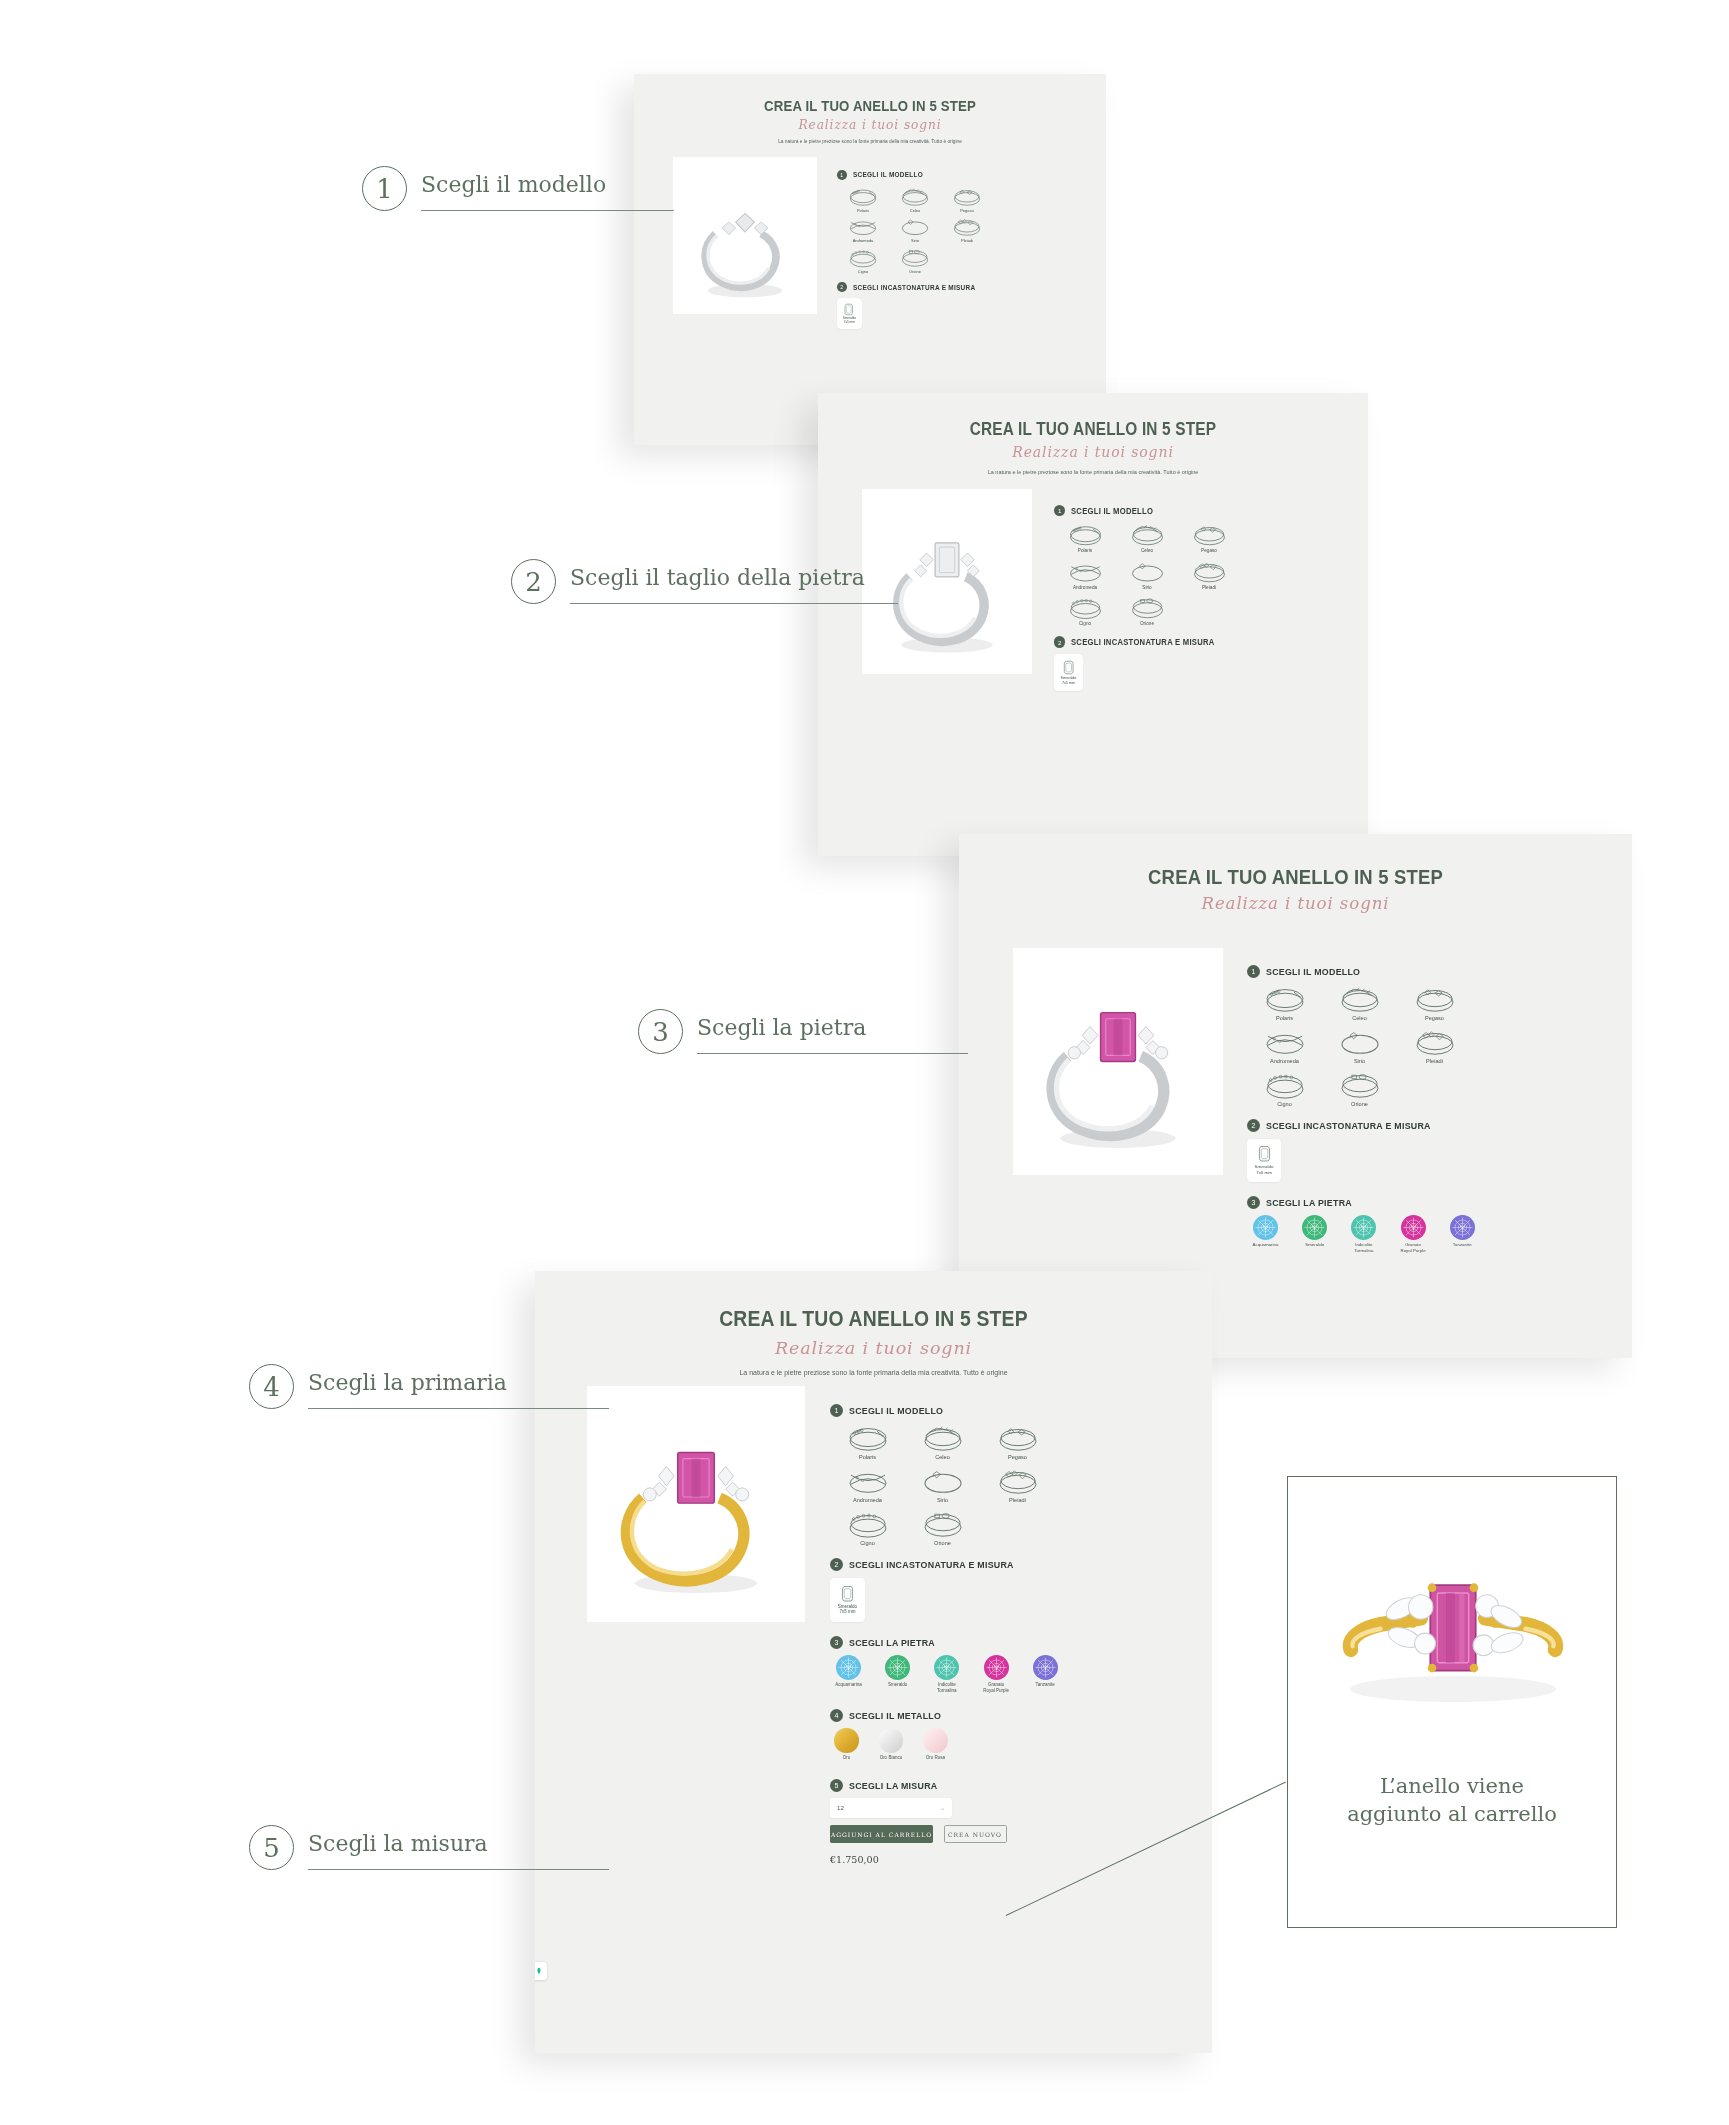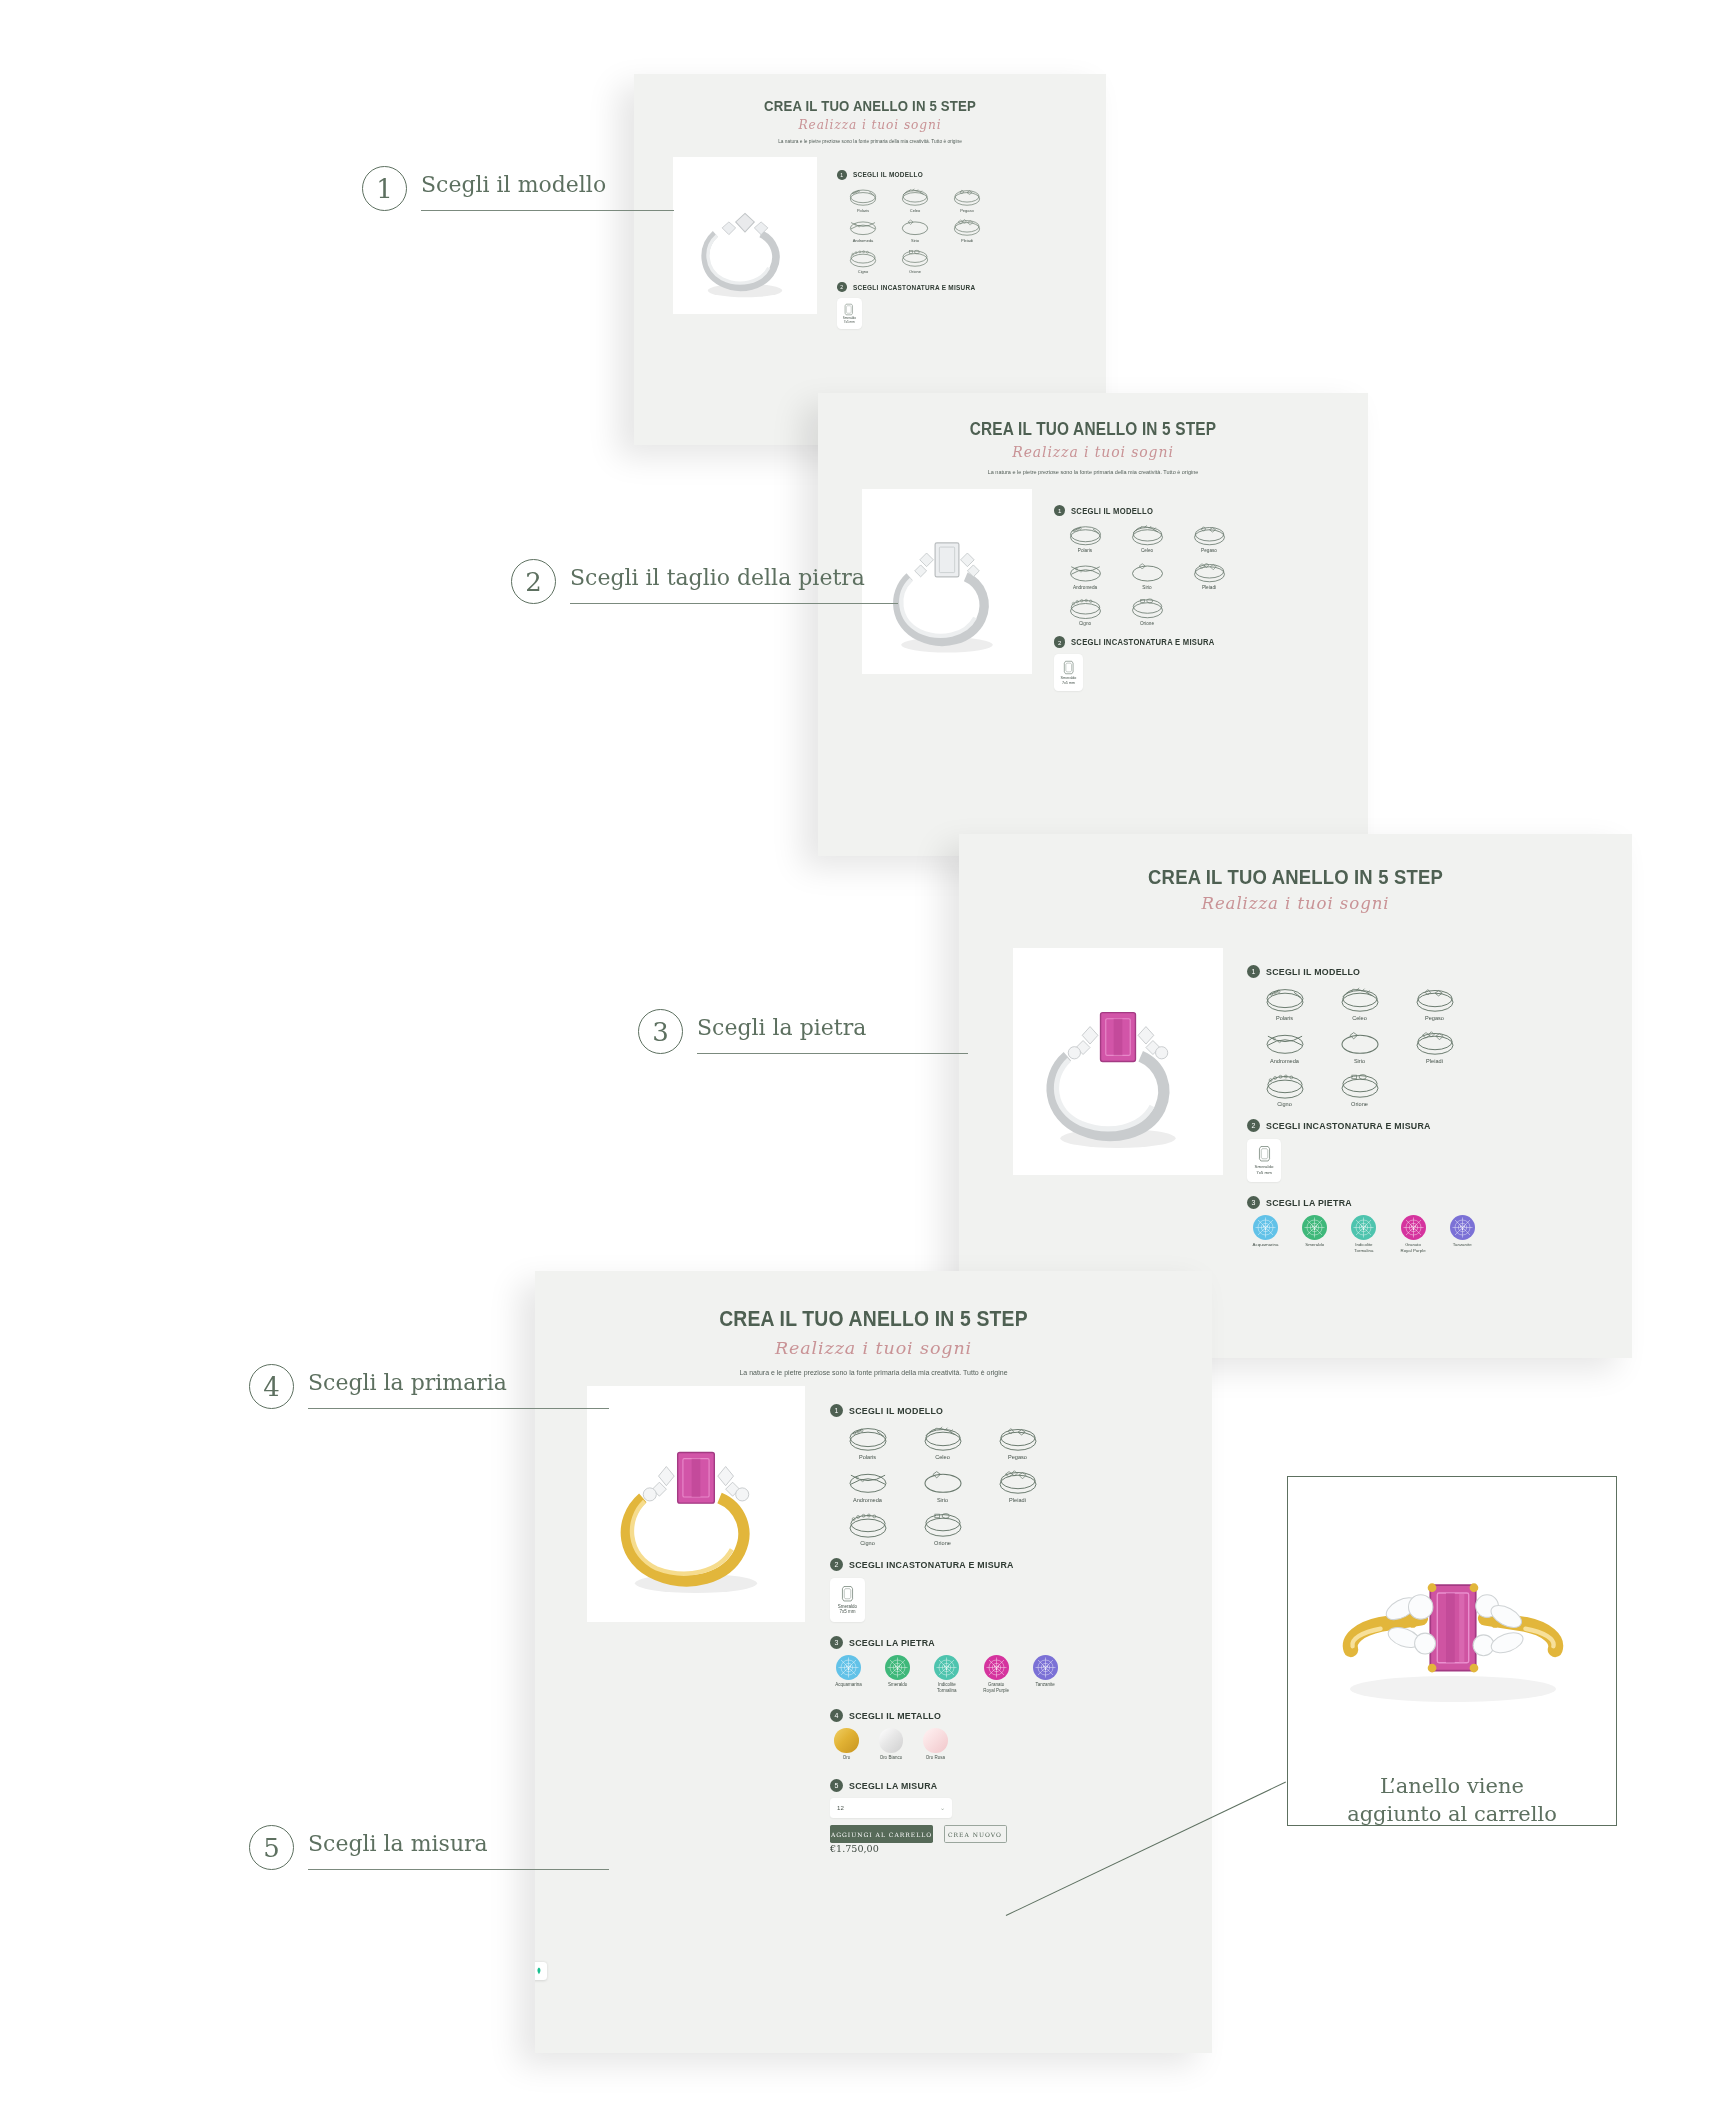"L’anello viene" div.cart-box { height: 350px -> 452px }
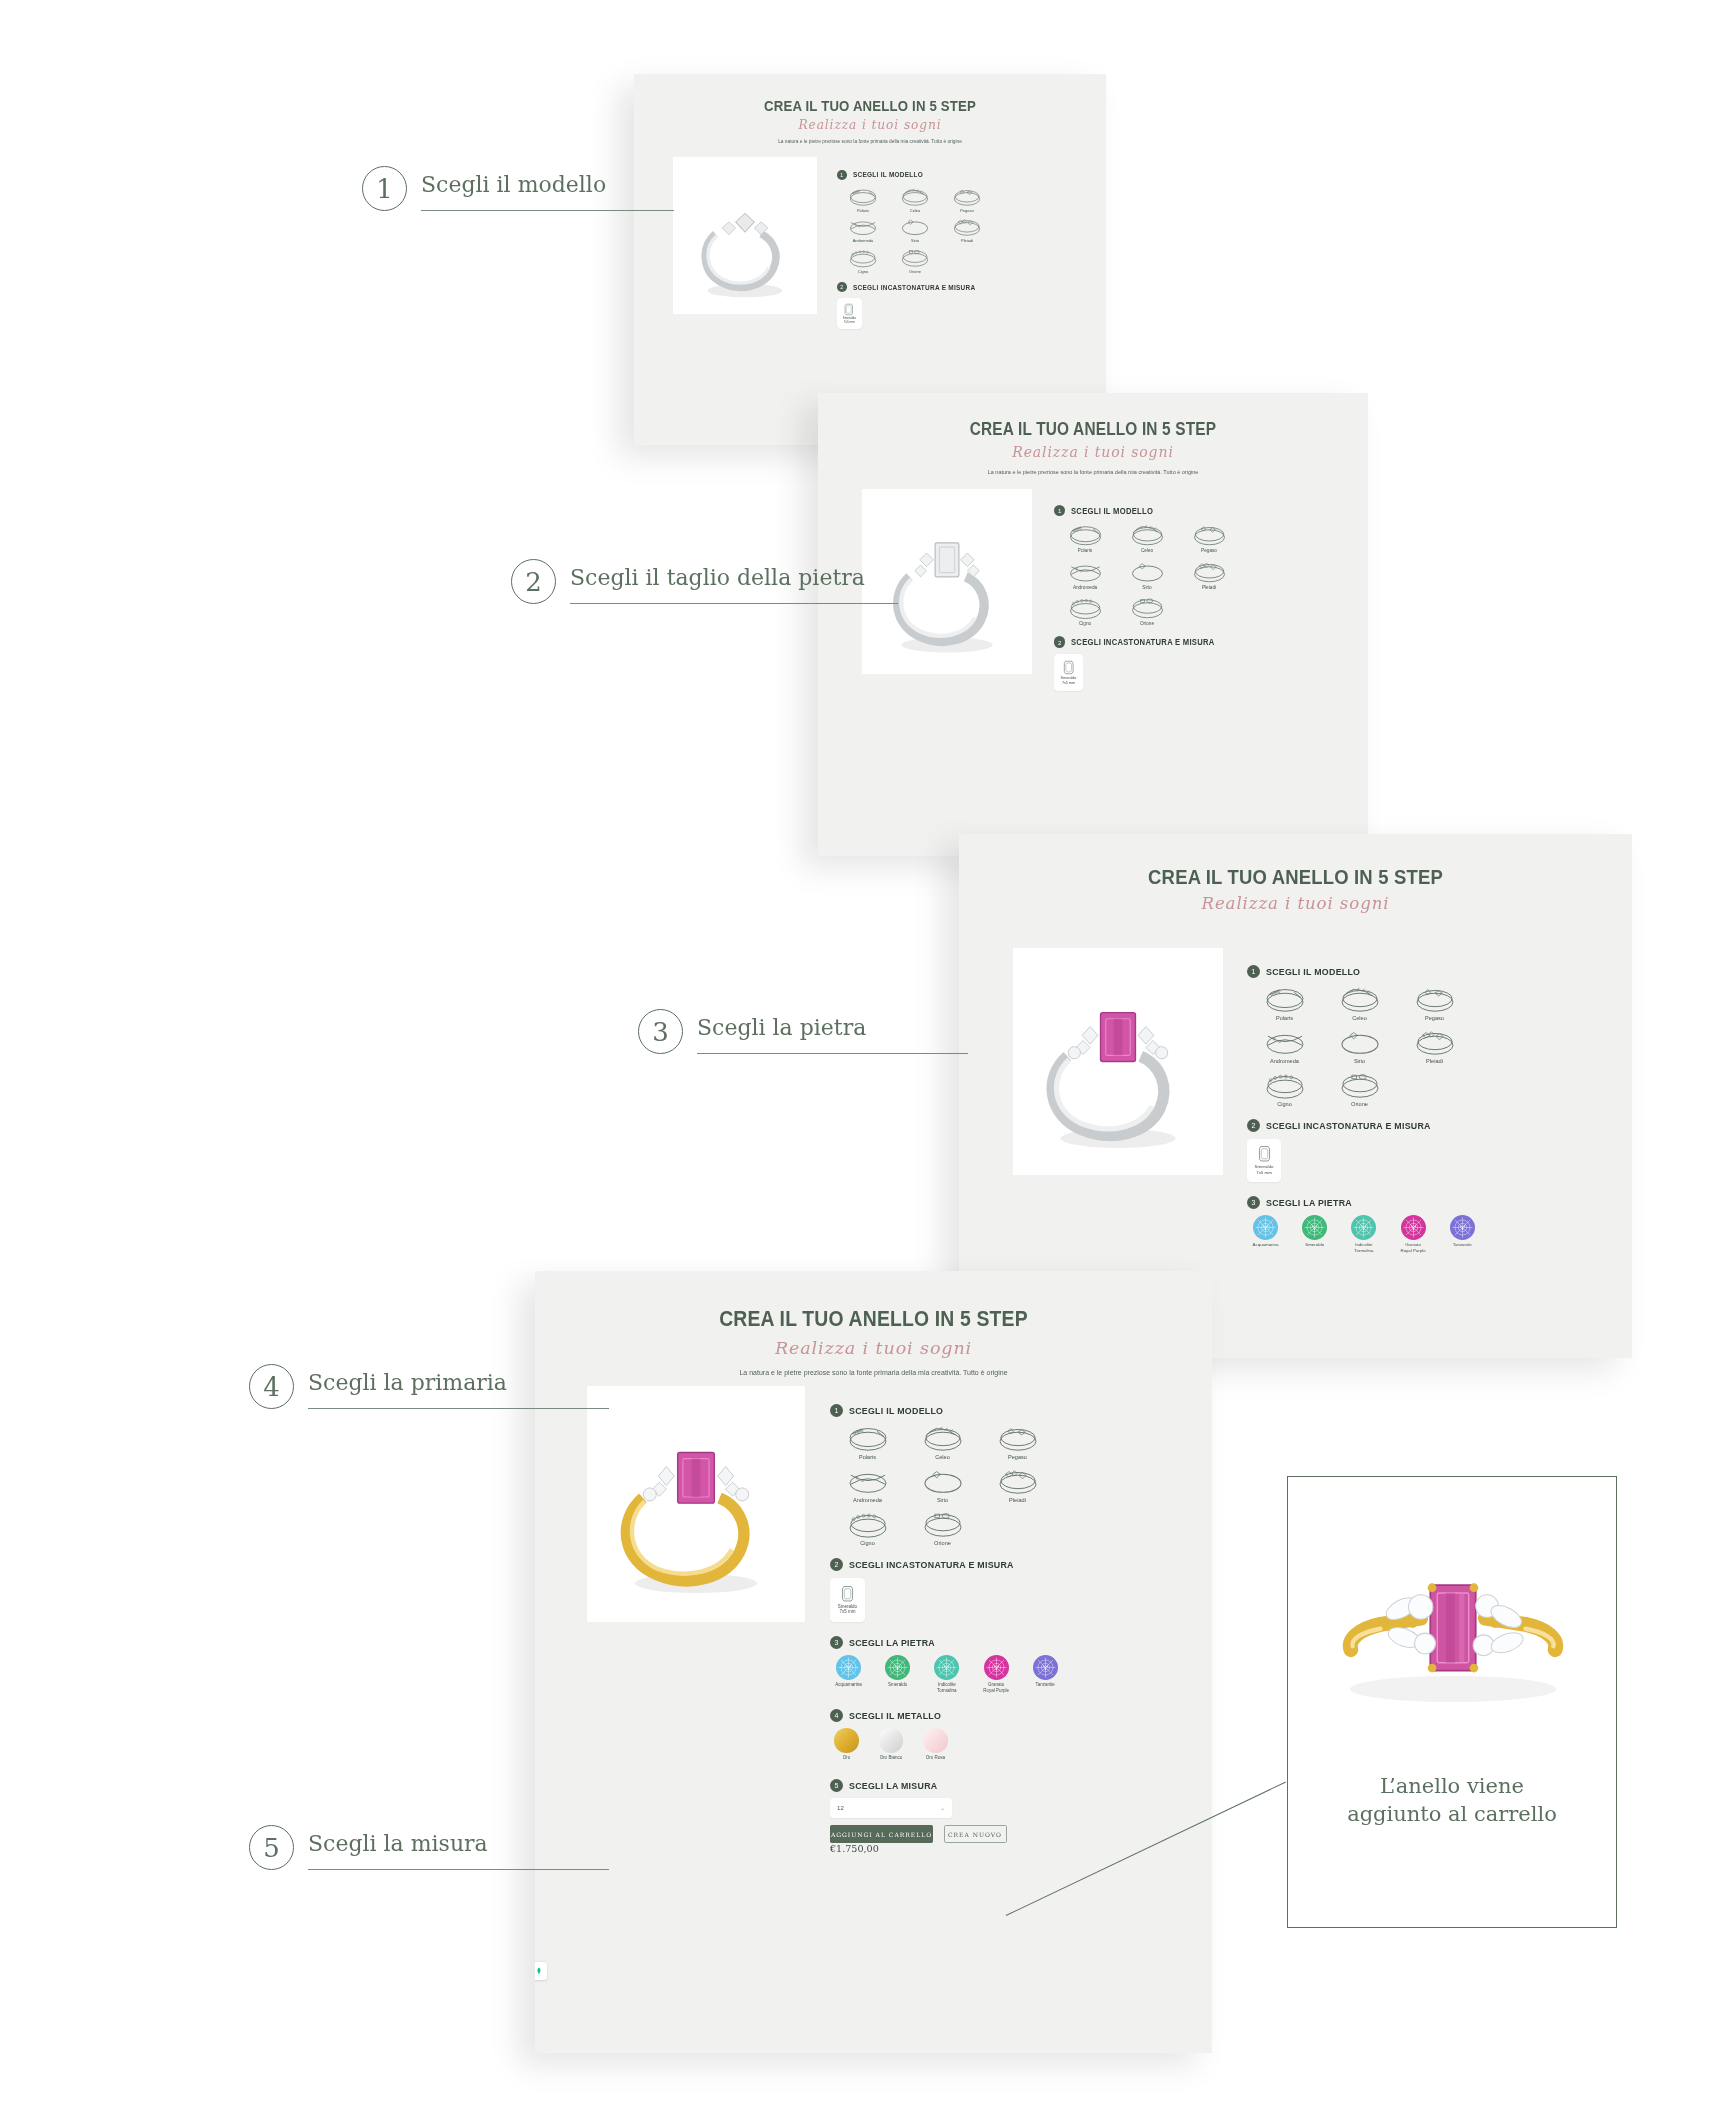"€1.750,00" div.price { margin-top: 0 -> 11px }
